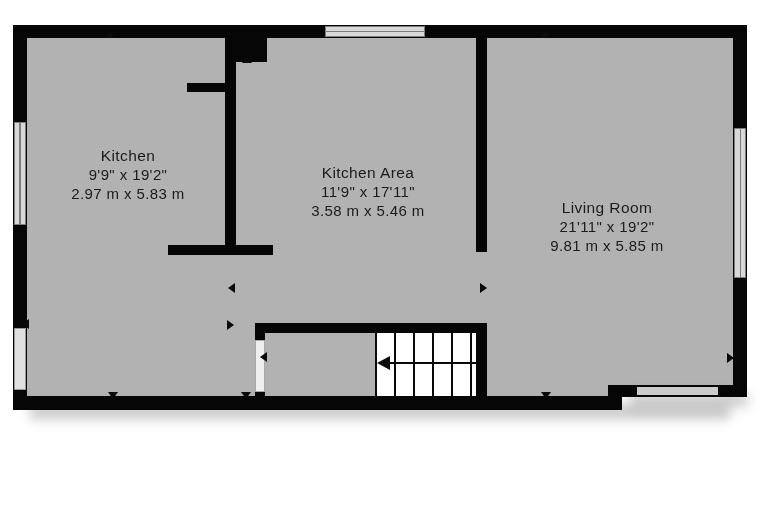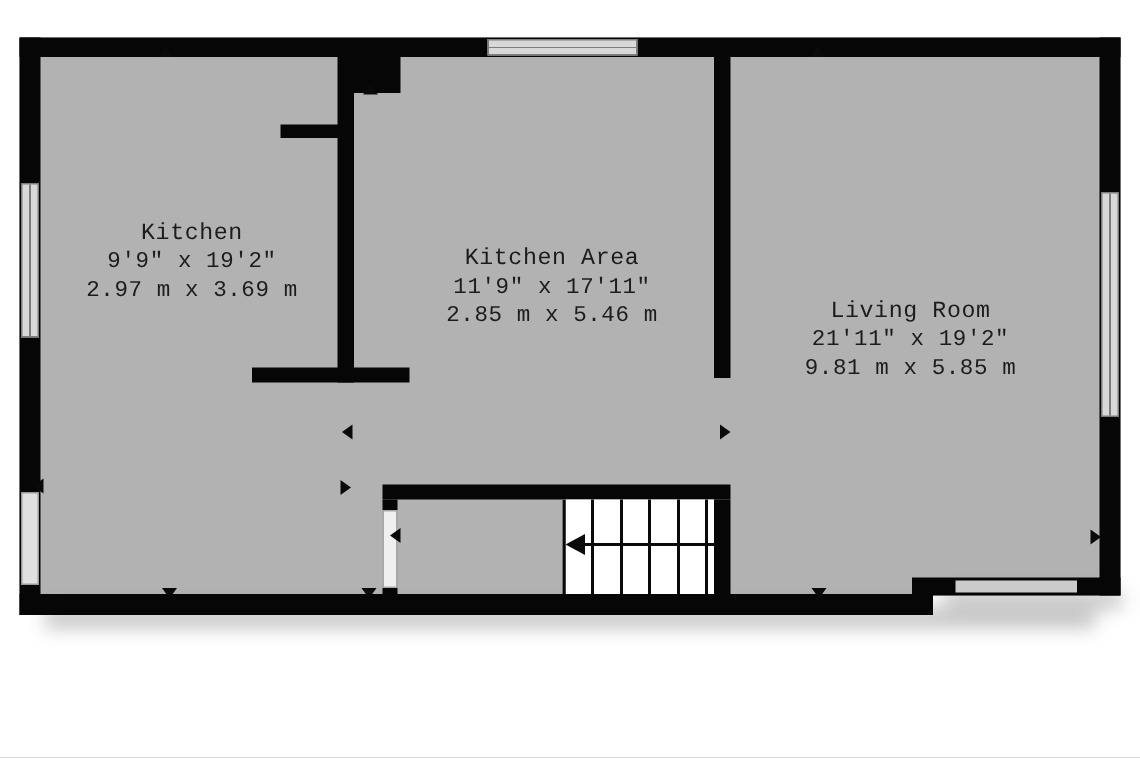"Kitchen" .stage { font-family: Liberation Mono, monospace -> Liberation Sans, sans-serif }
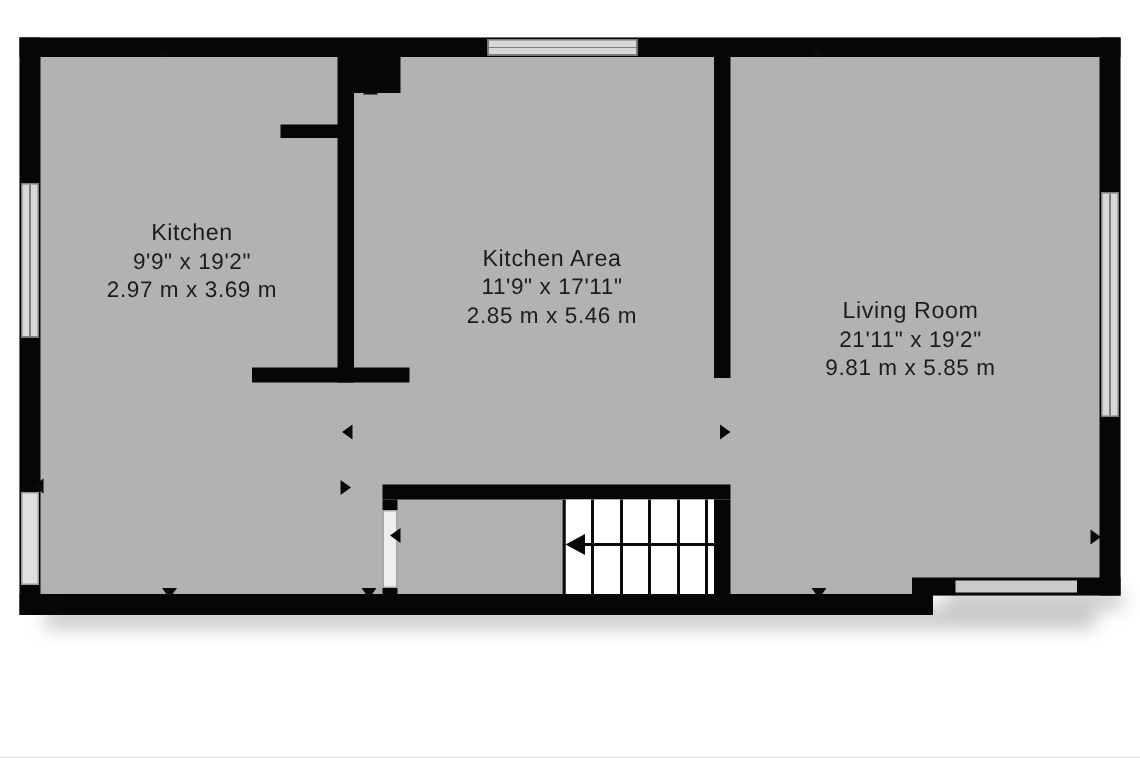"2.97 m x 3.69 m" div { text: 3.69 -> 5.83 }
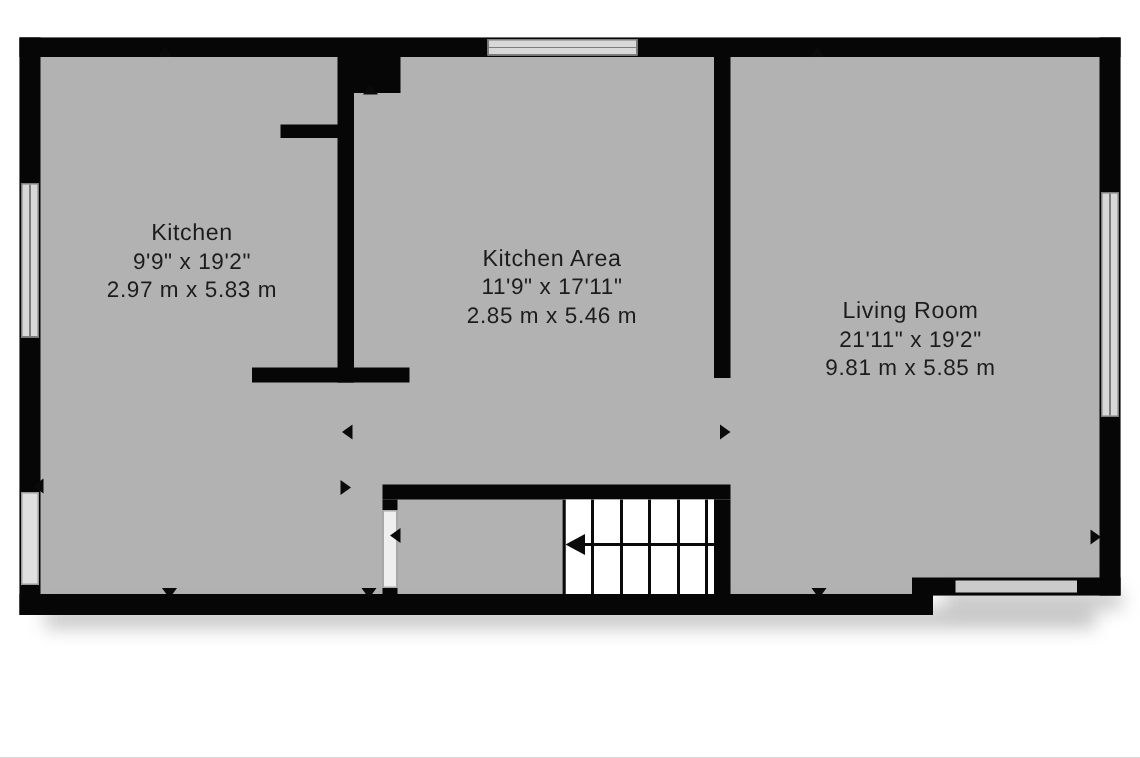"2.85 m x 5.46 m" div { text: 2.85 -> 3.58 }
